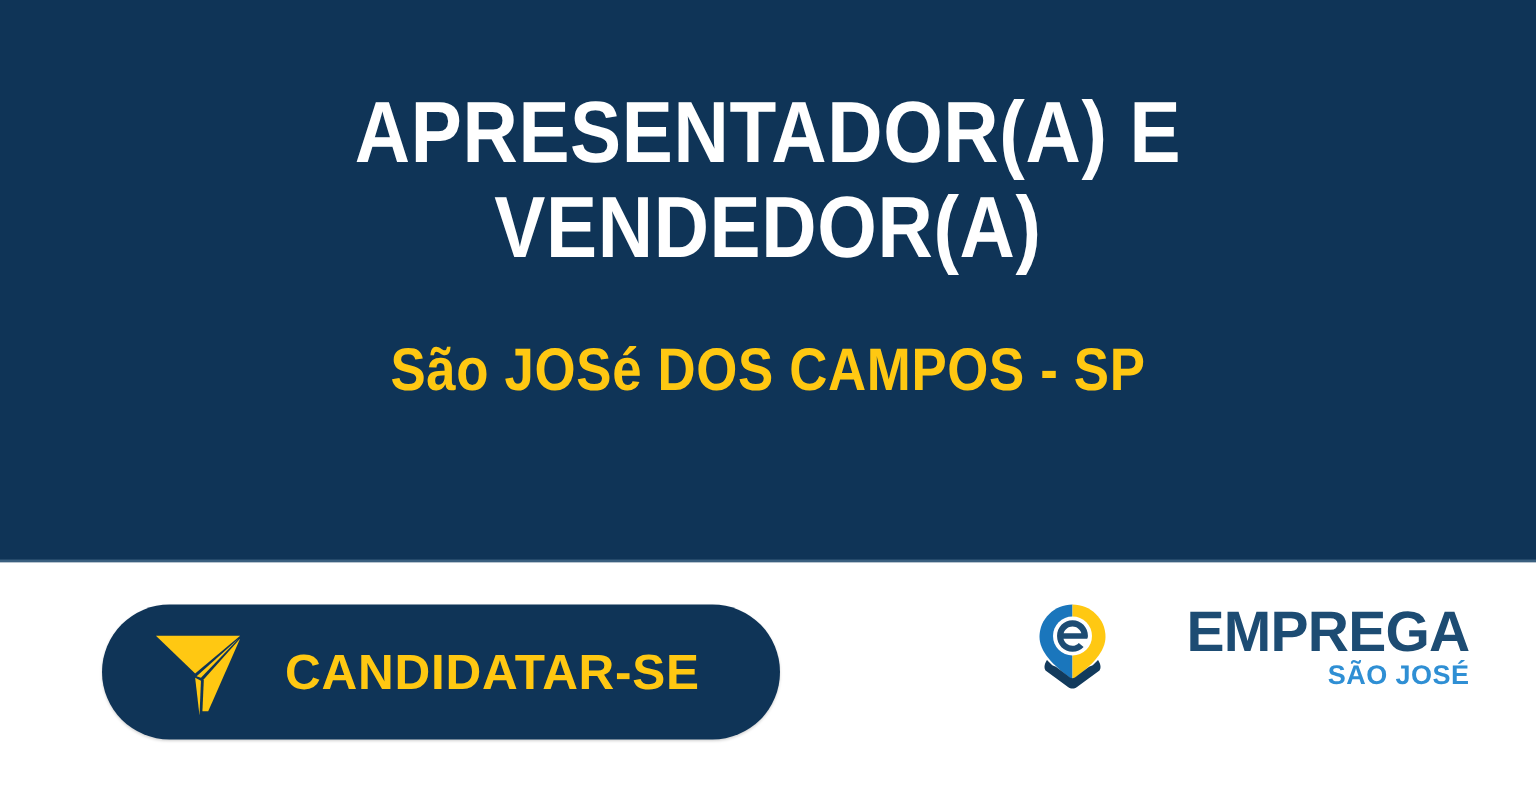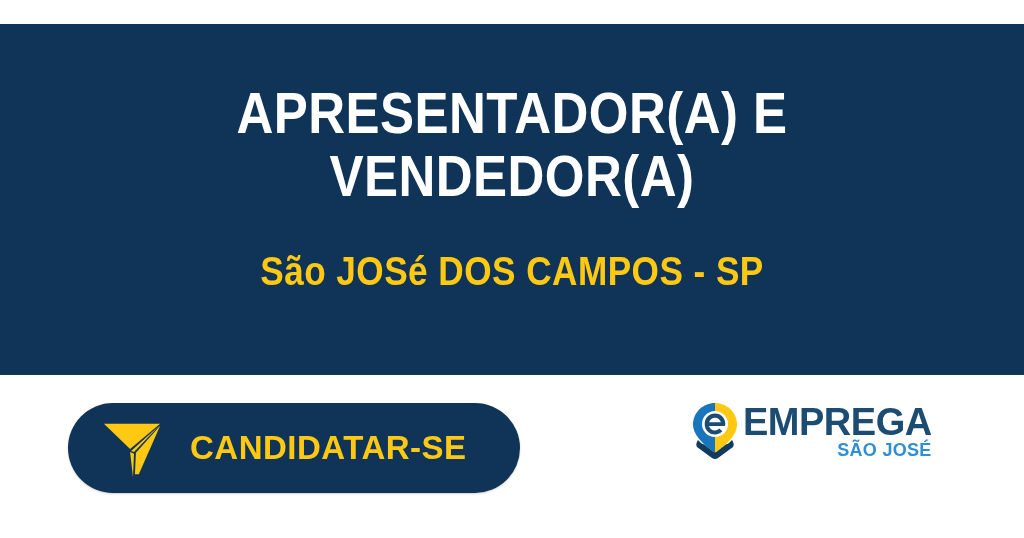"APRESENTADOR(A) E" #hero { margin-top: 24px -> none }
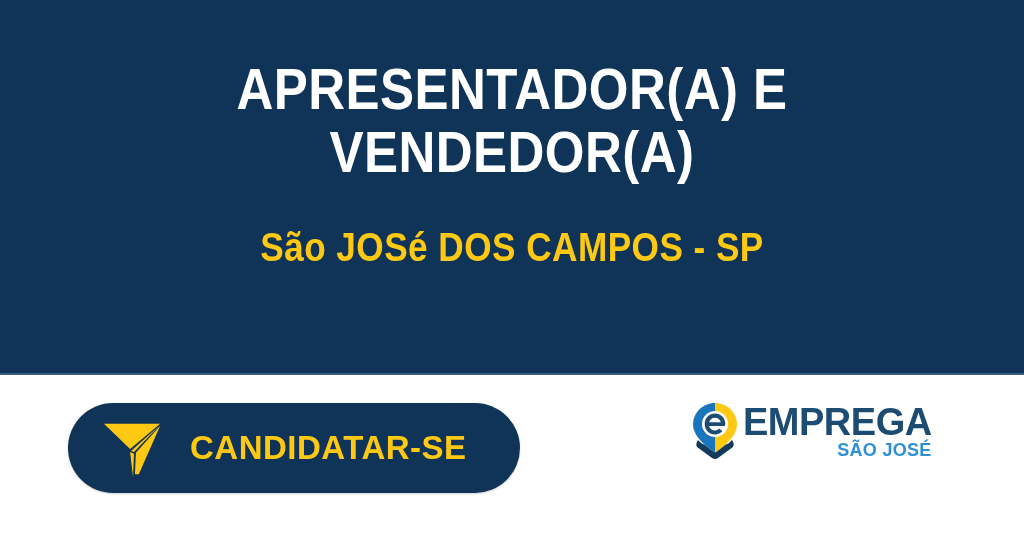"EMPREGA" #brand-logo { gap: none -> 48px }
